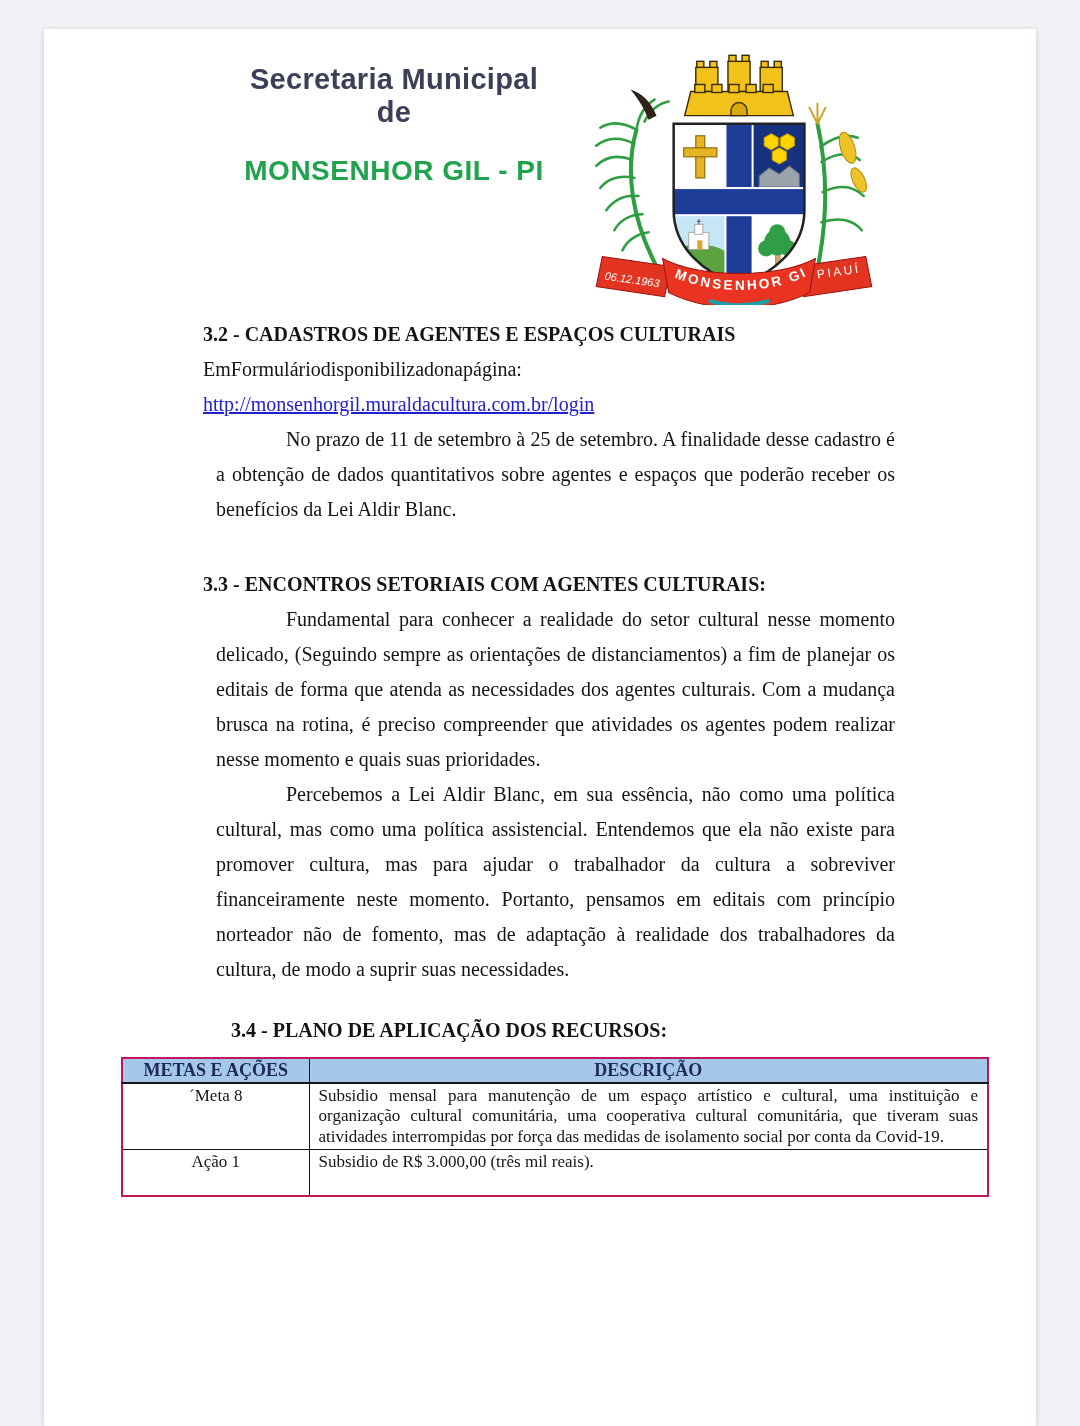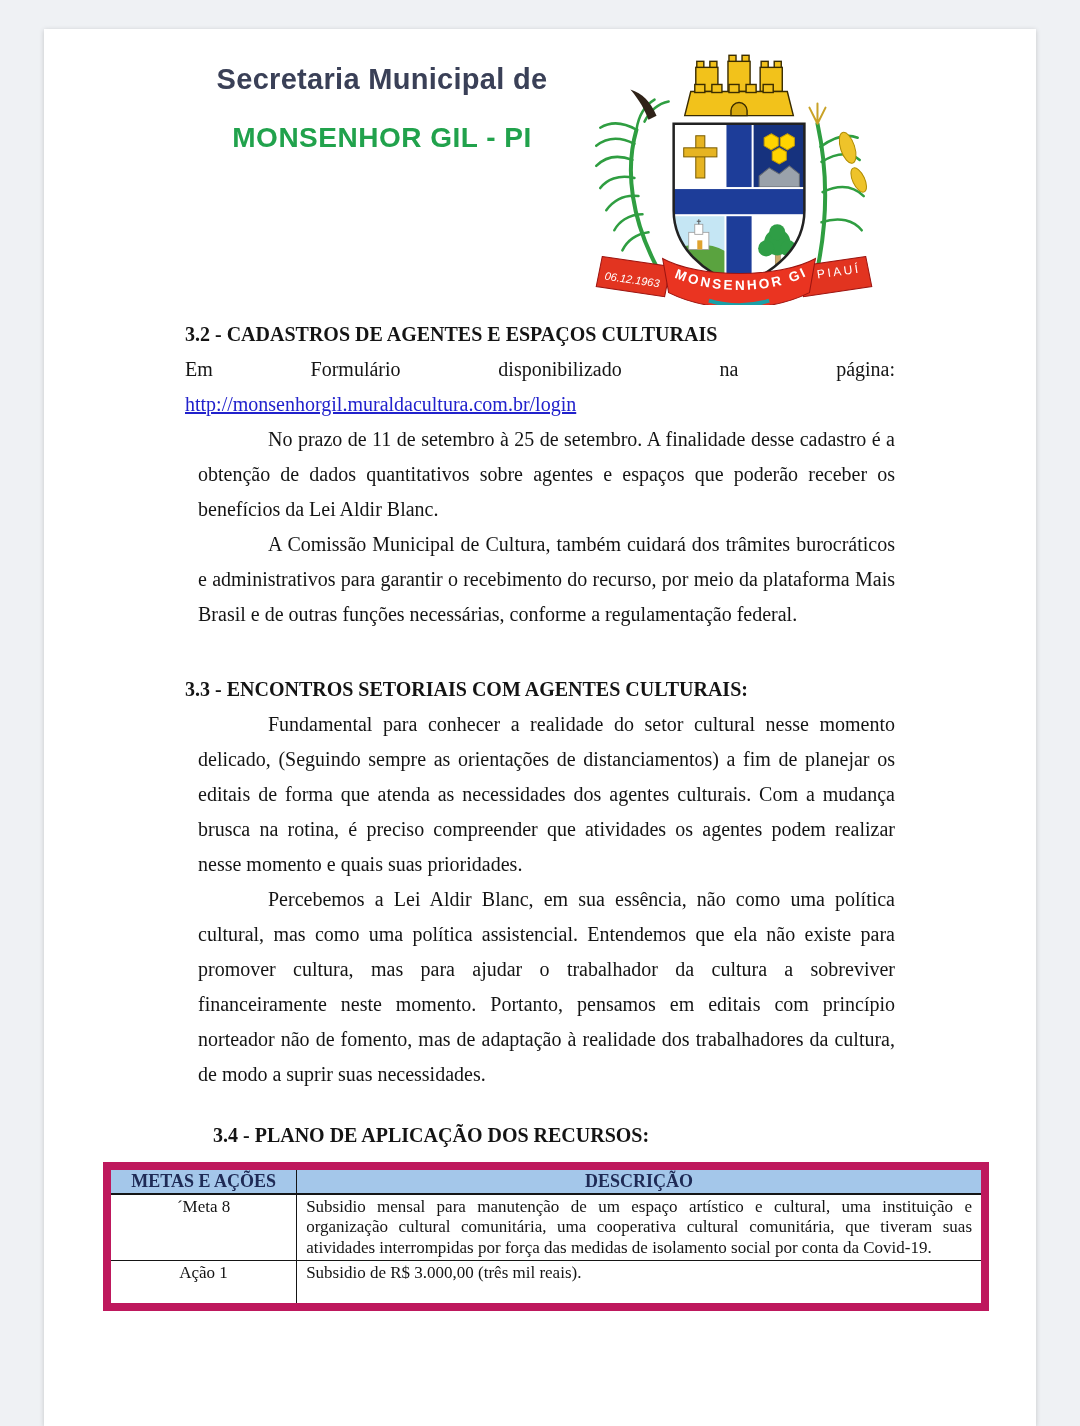"Secretaria Municipal de" .sheet { padding-left: none -> 18px }
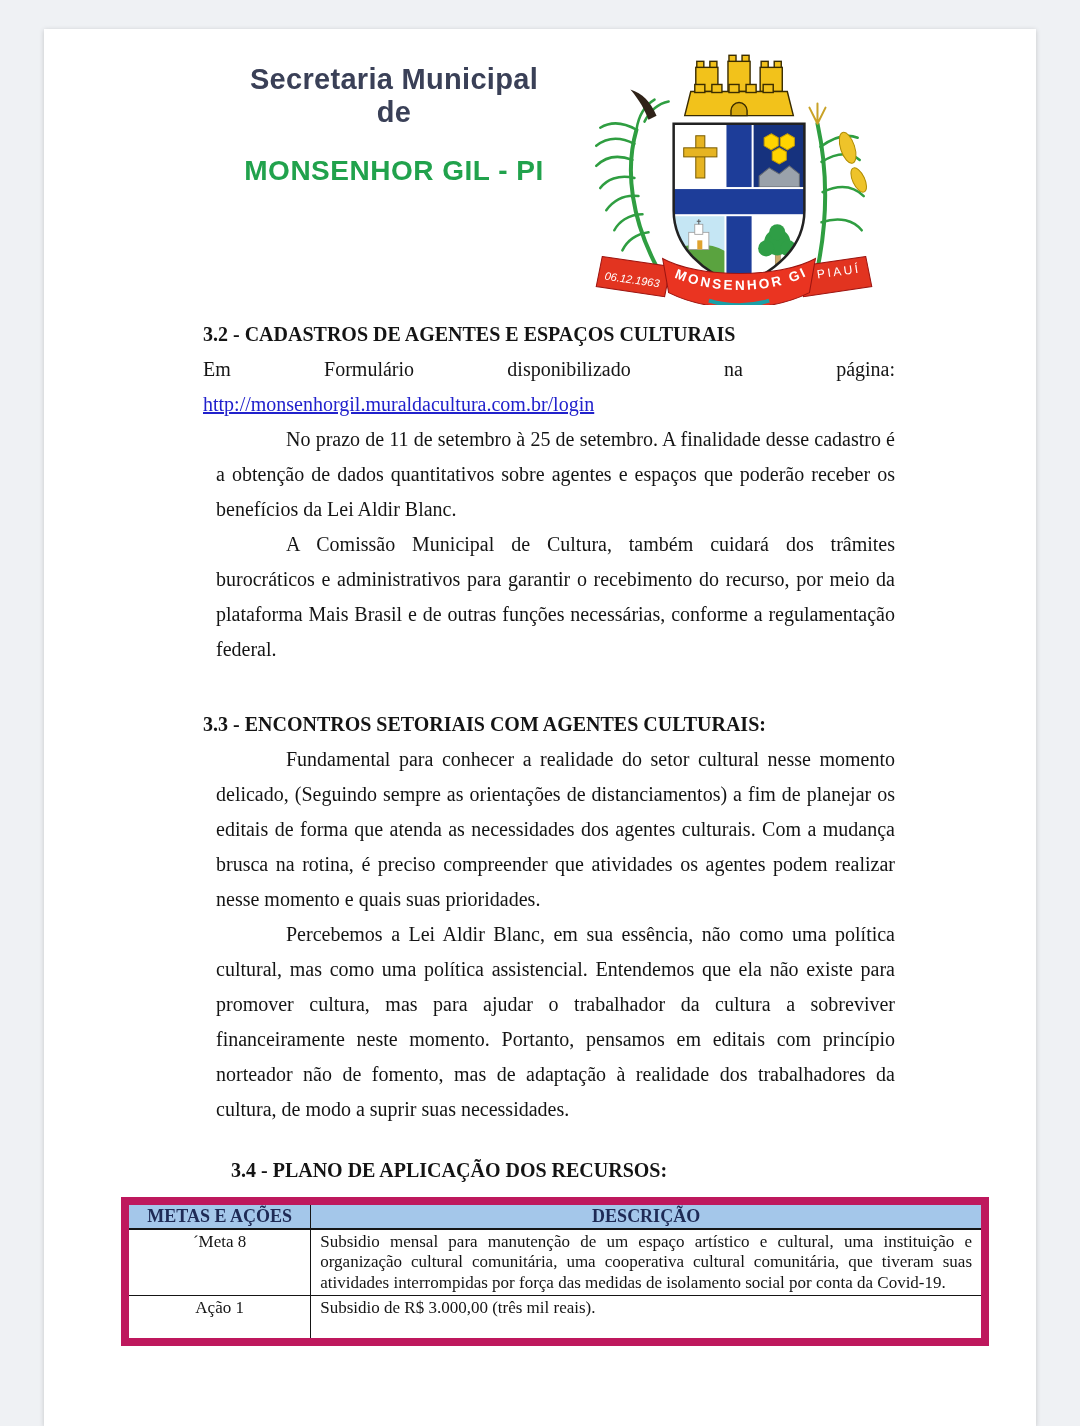"Em" .spread-line { gap: 32px -> none; justify-content: space-between -> none }
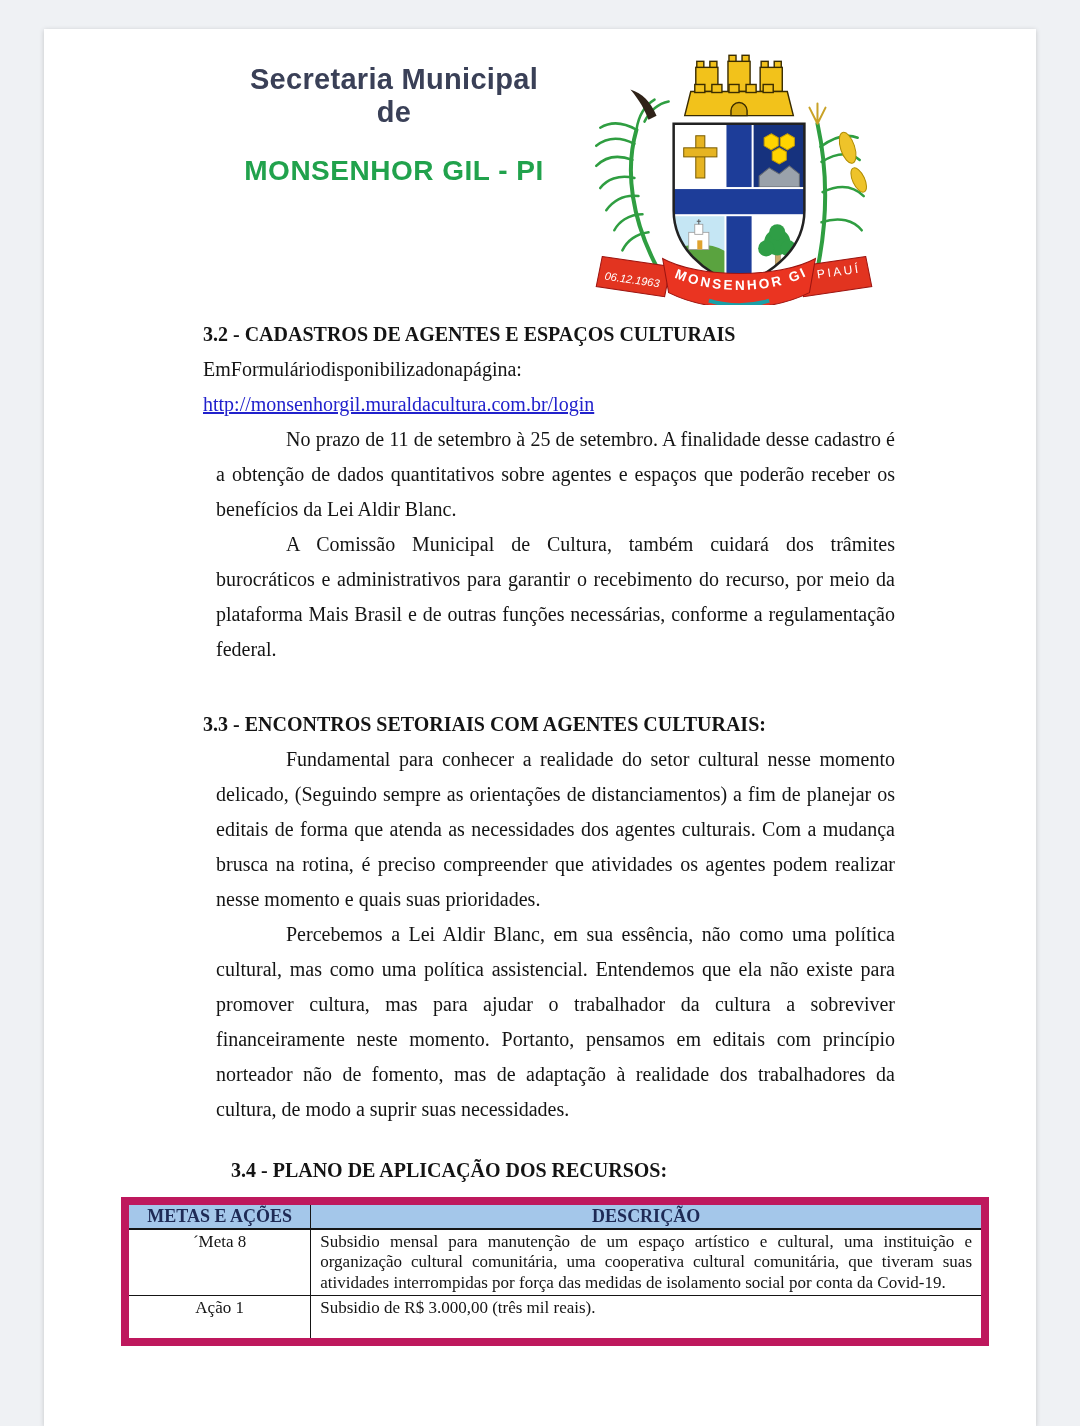"A Comissão Municipal de Cultura," p.para { html: <p>A Comissão Municipal de Cultura, também cuidará dos trâmites burocráticos e administrativos para garantir o recebimento do recurso, por meio da plataforma Mais Brasil e de outras funções necessárias, conforme a regulamentação federal.</p> -> none }
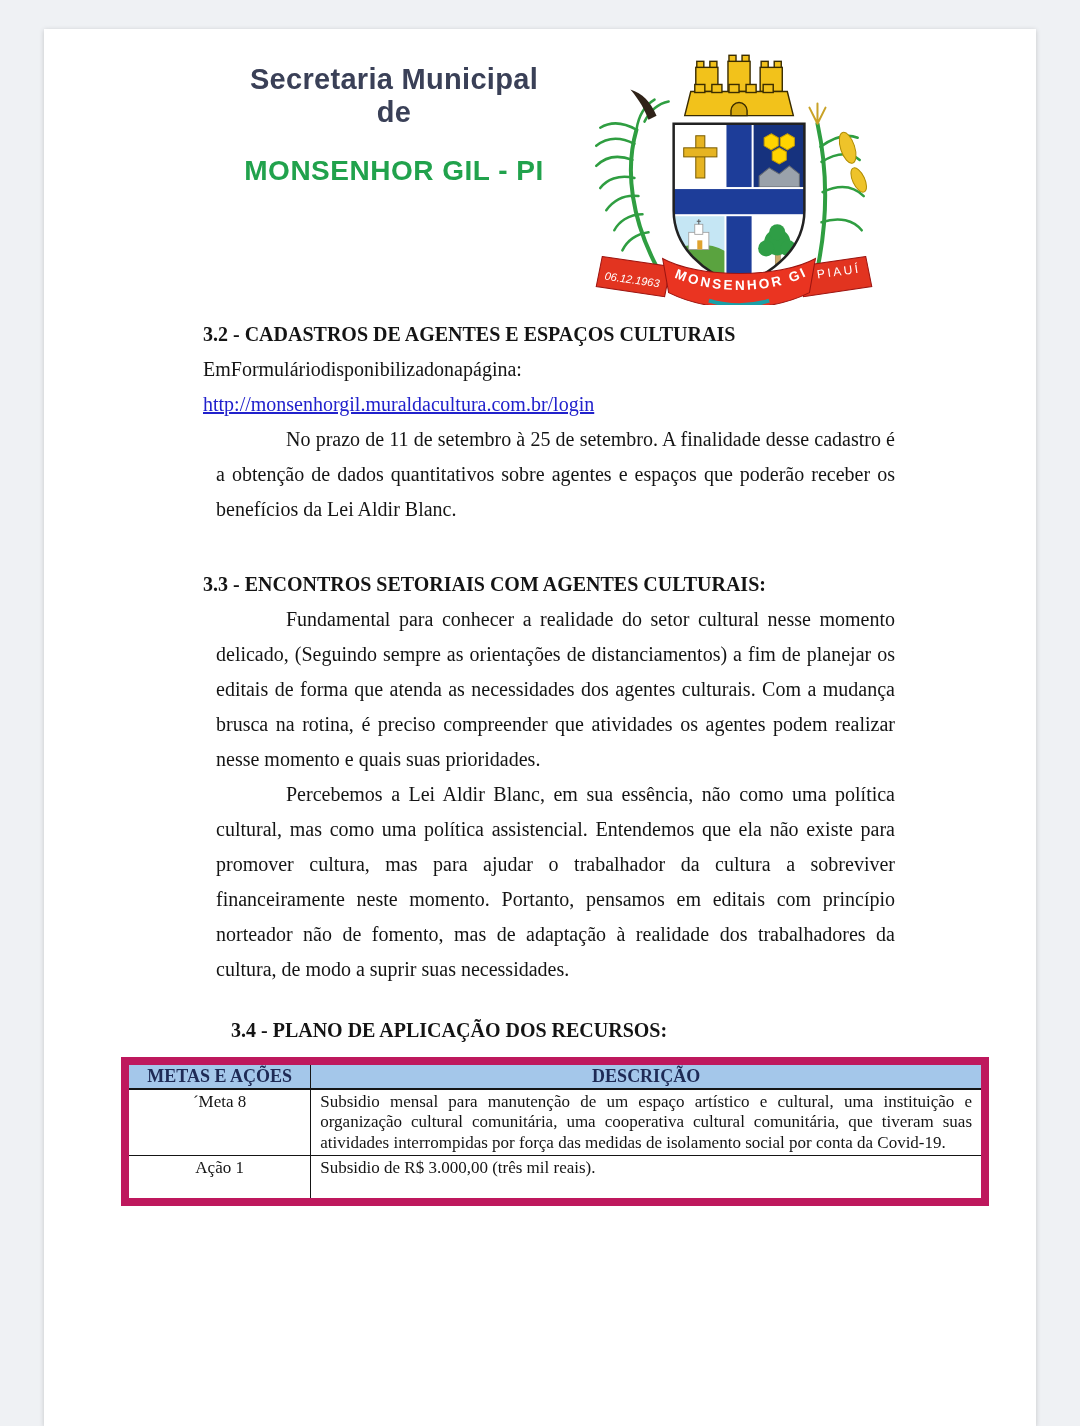"METAS E AÇÕES" .resources-table { border: 8px solid #be185d -> 2px solid #be185d }
